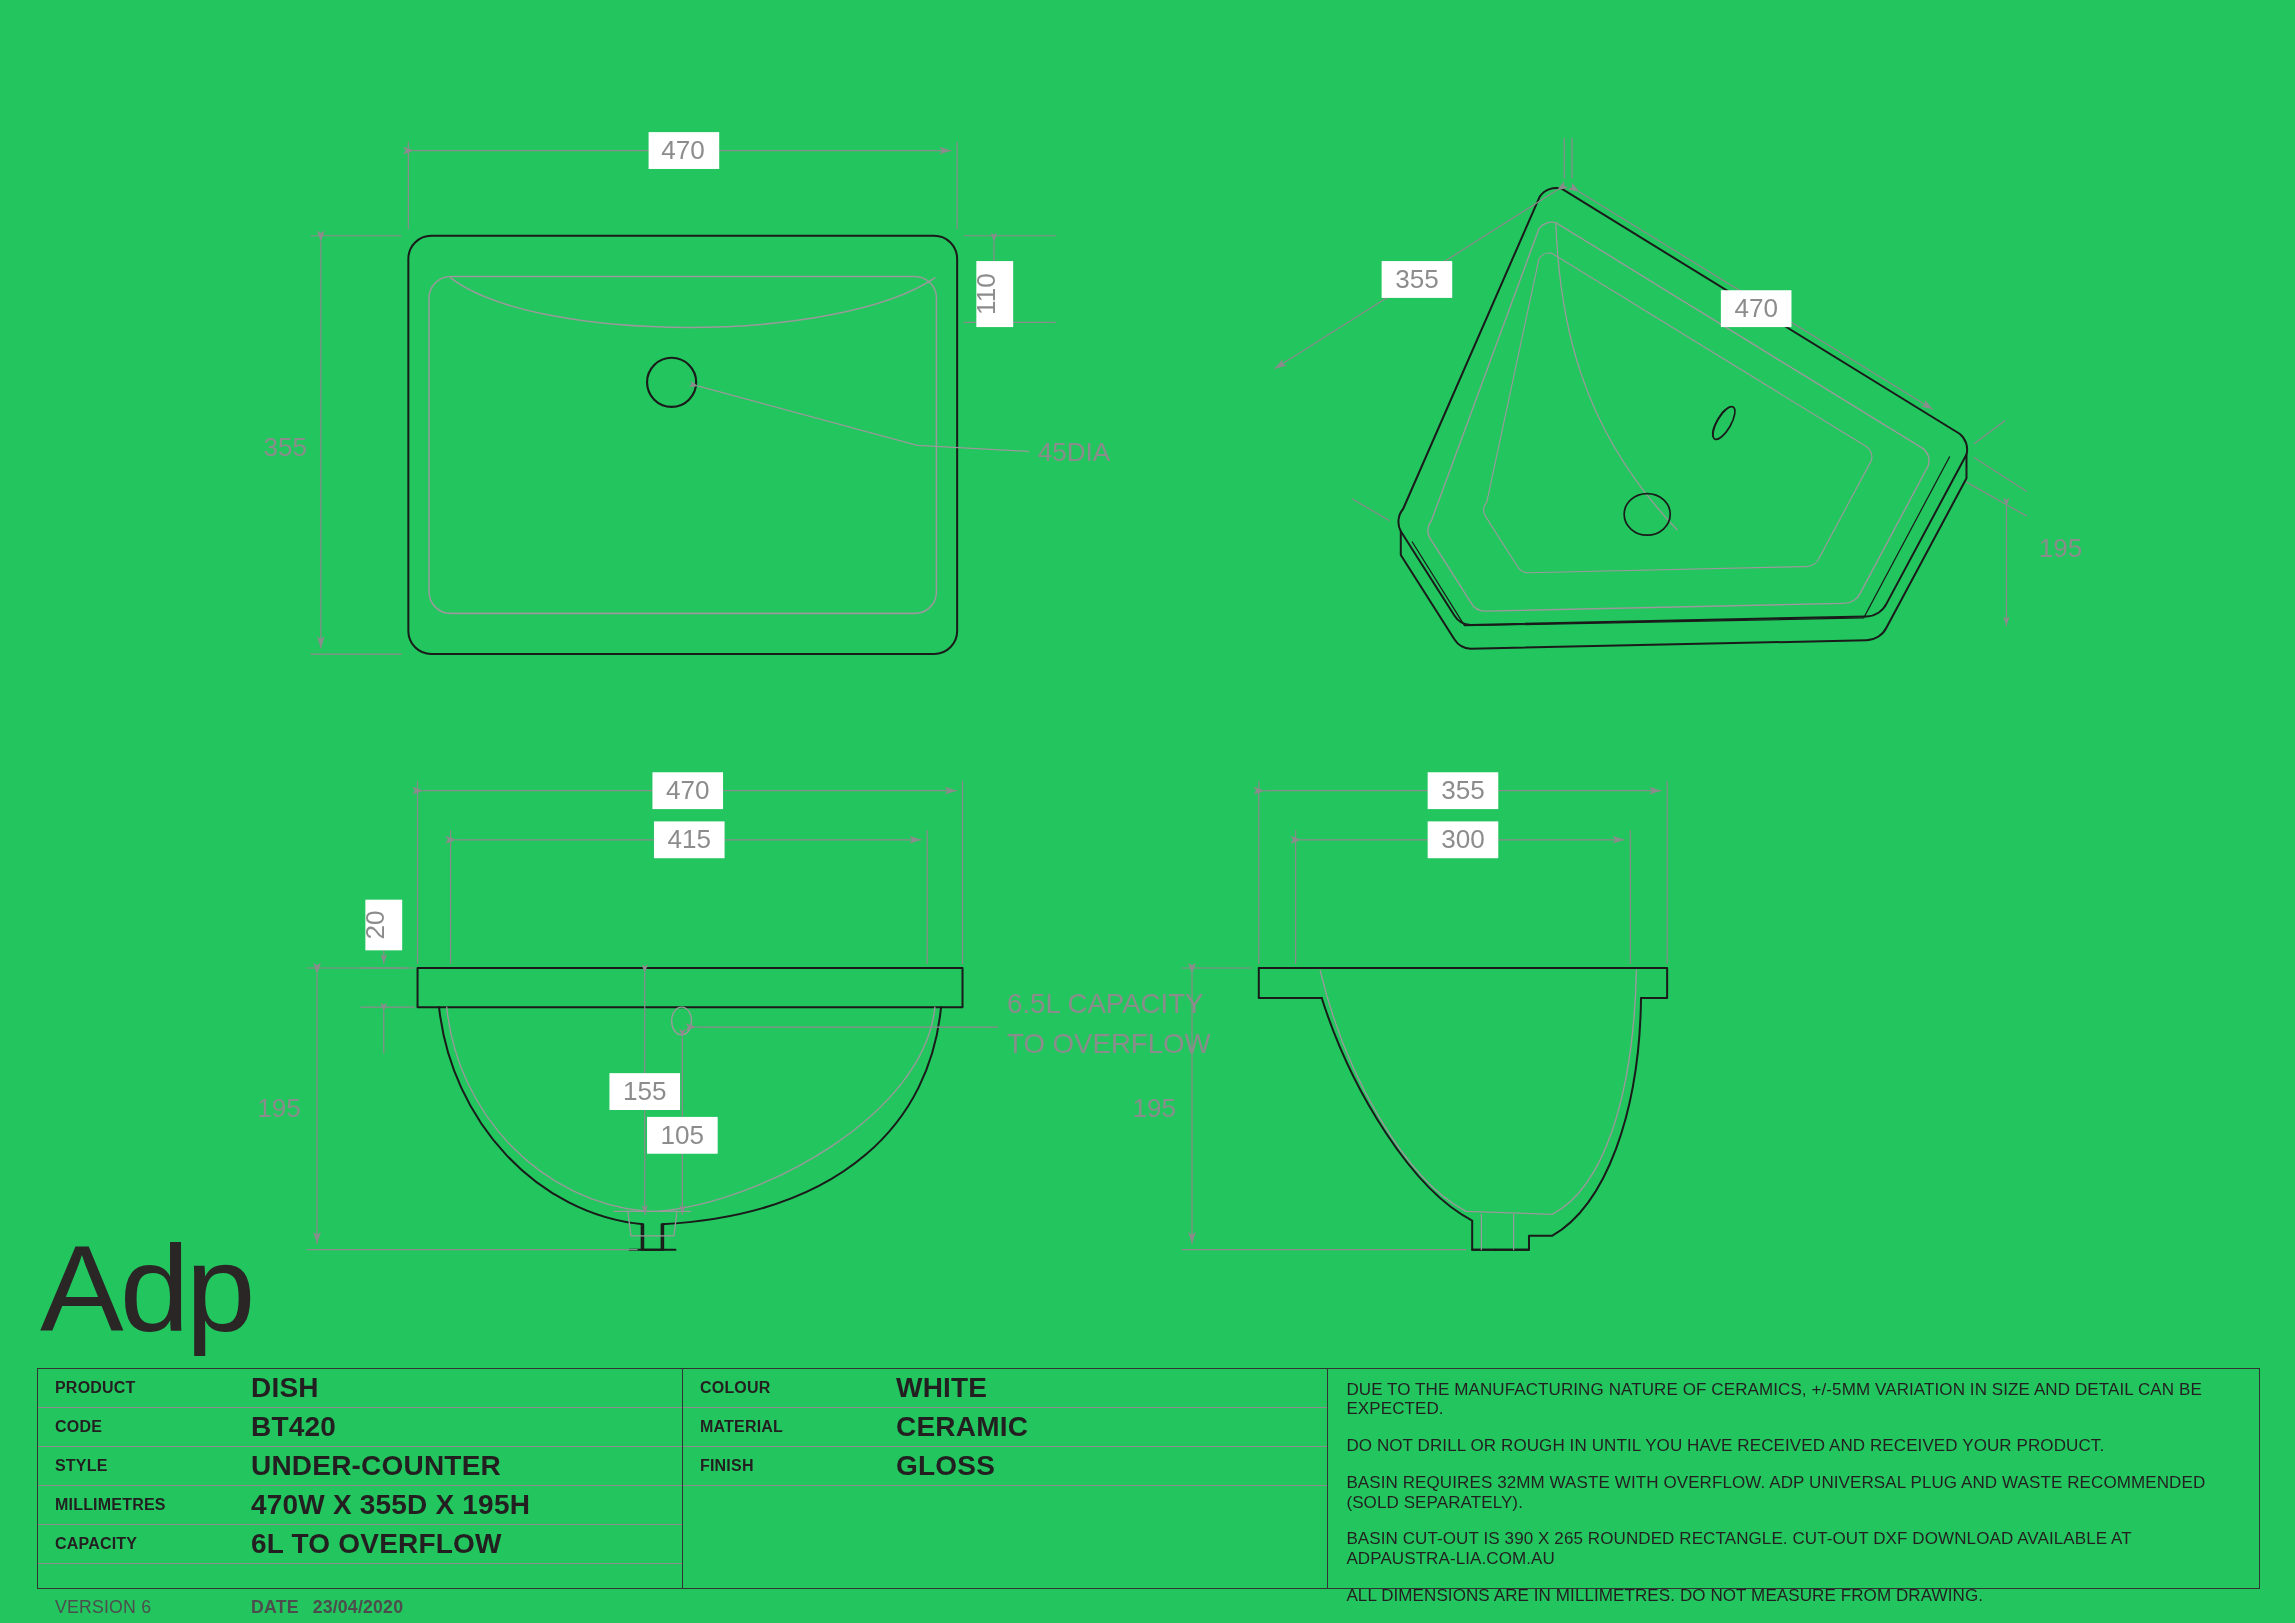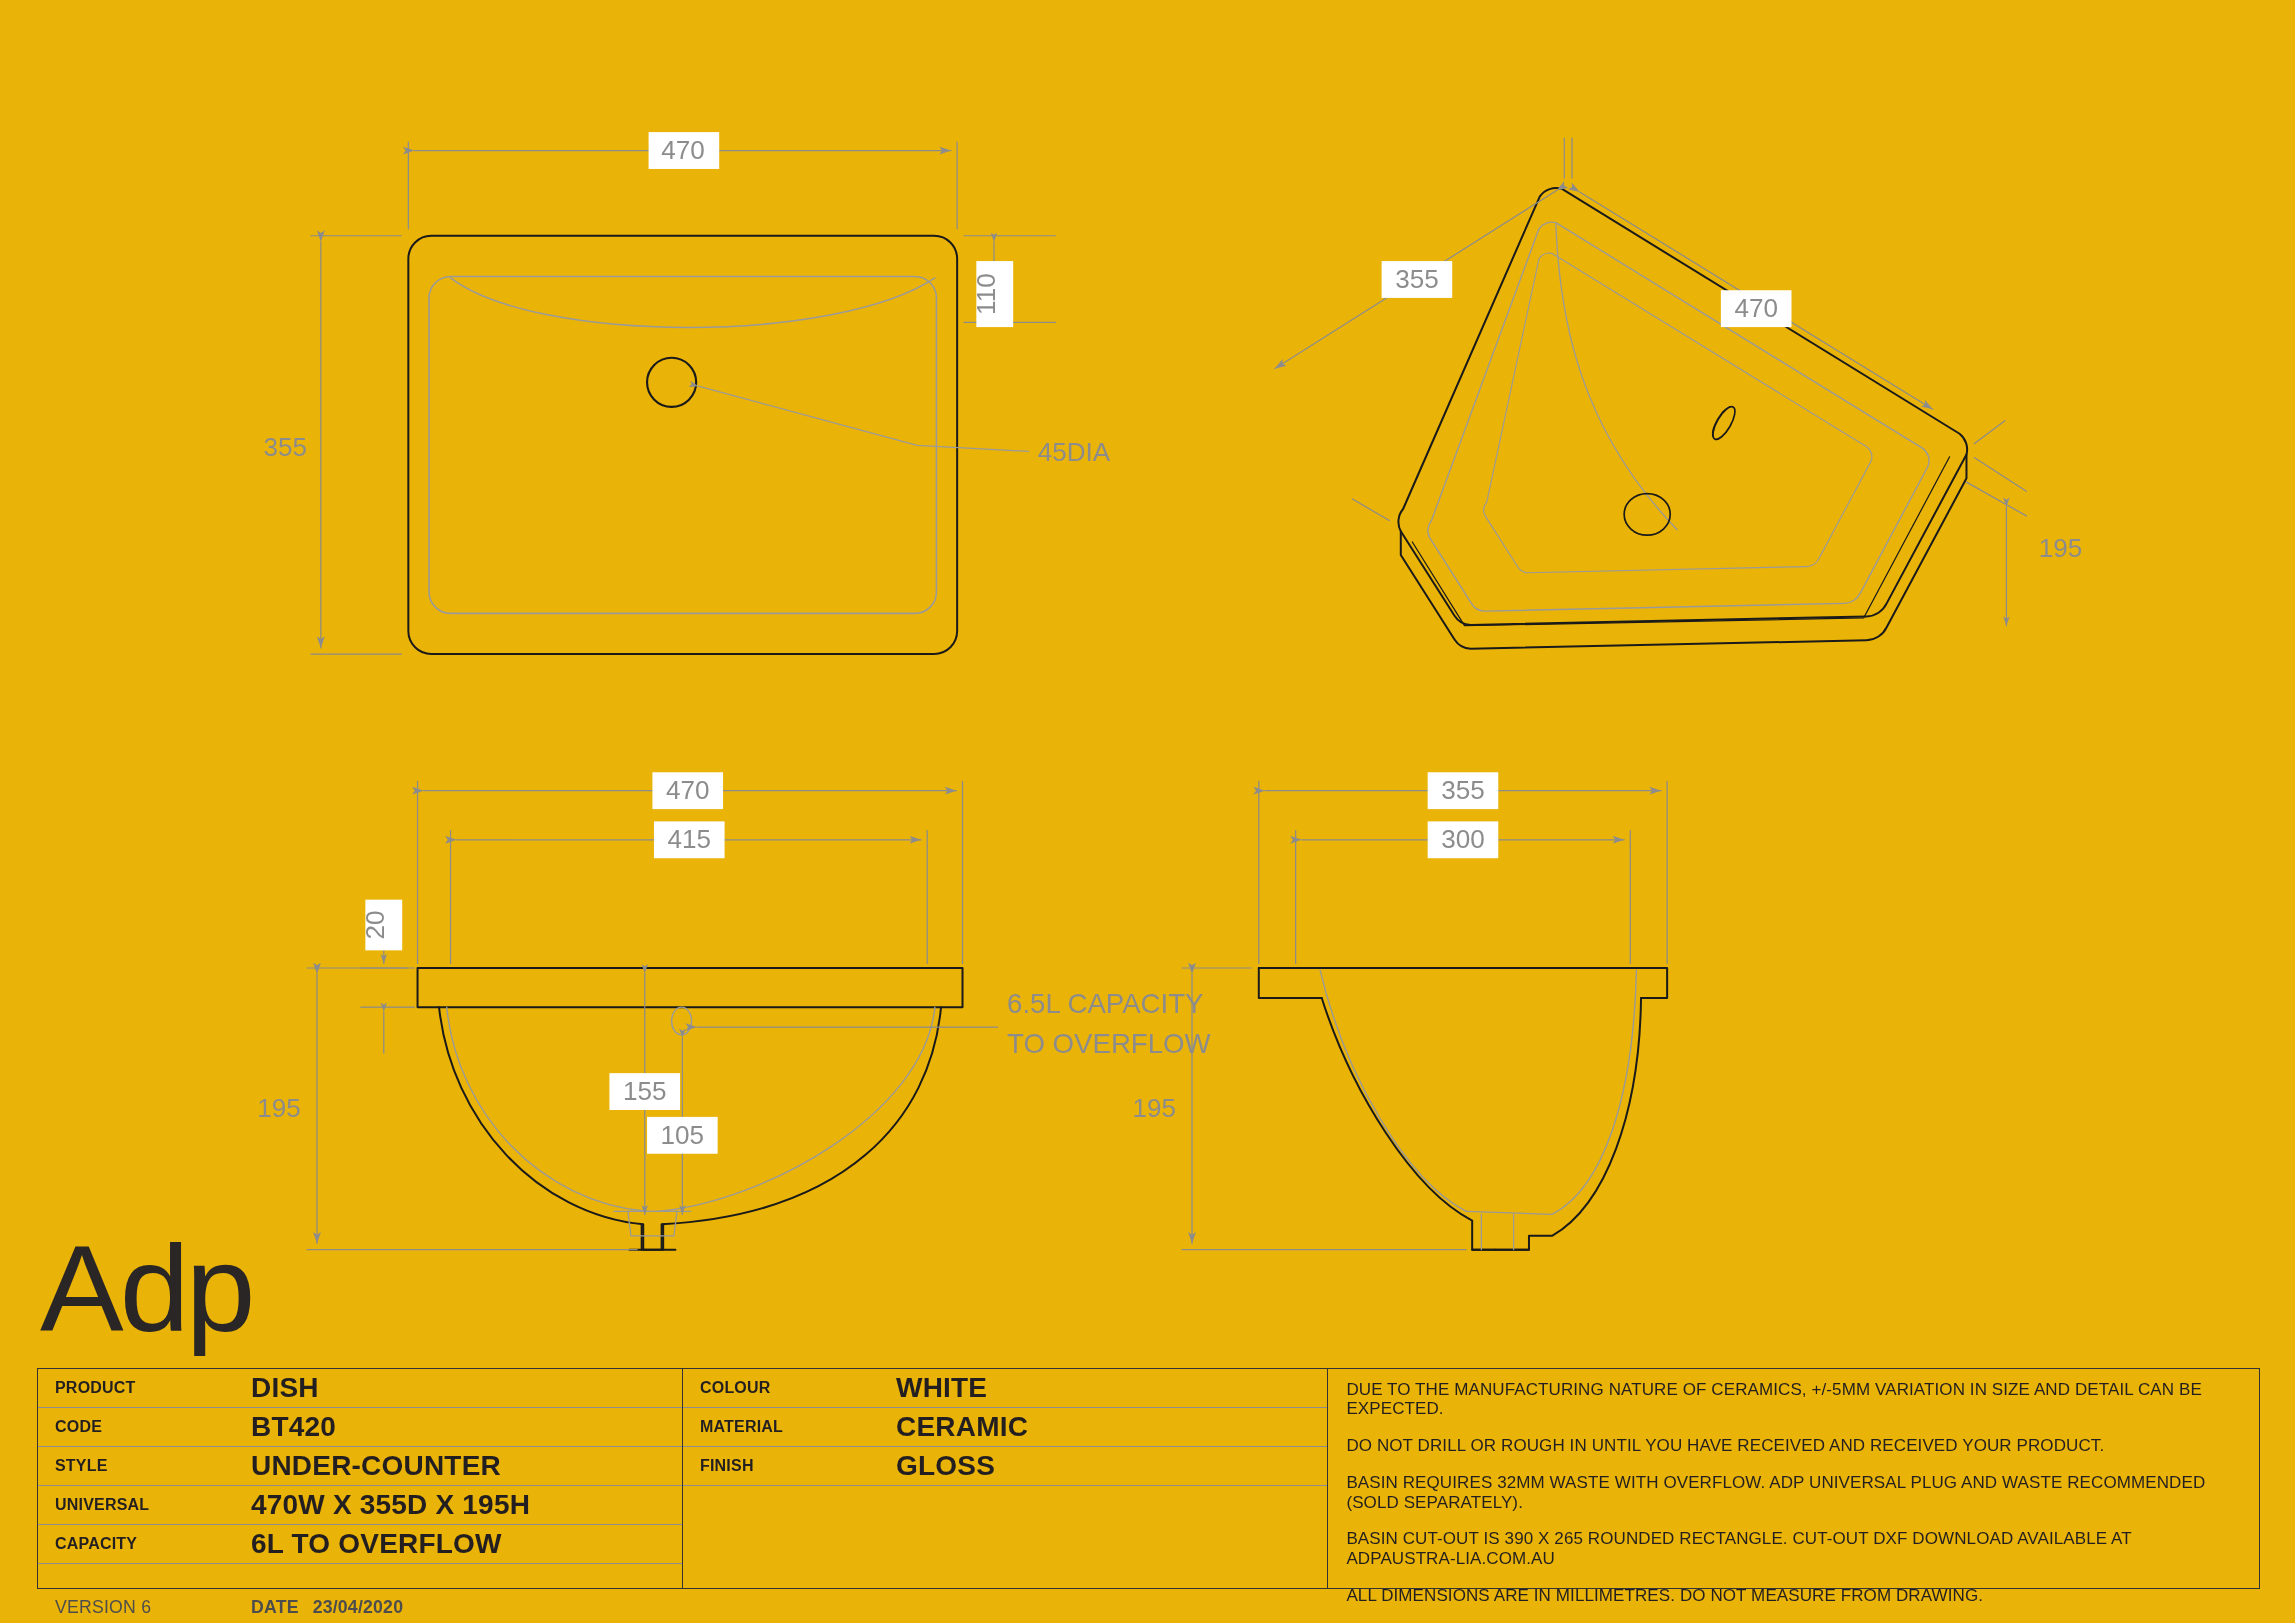"470" .sheet { background: #eab308 -> #22c55e }
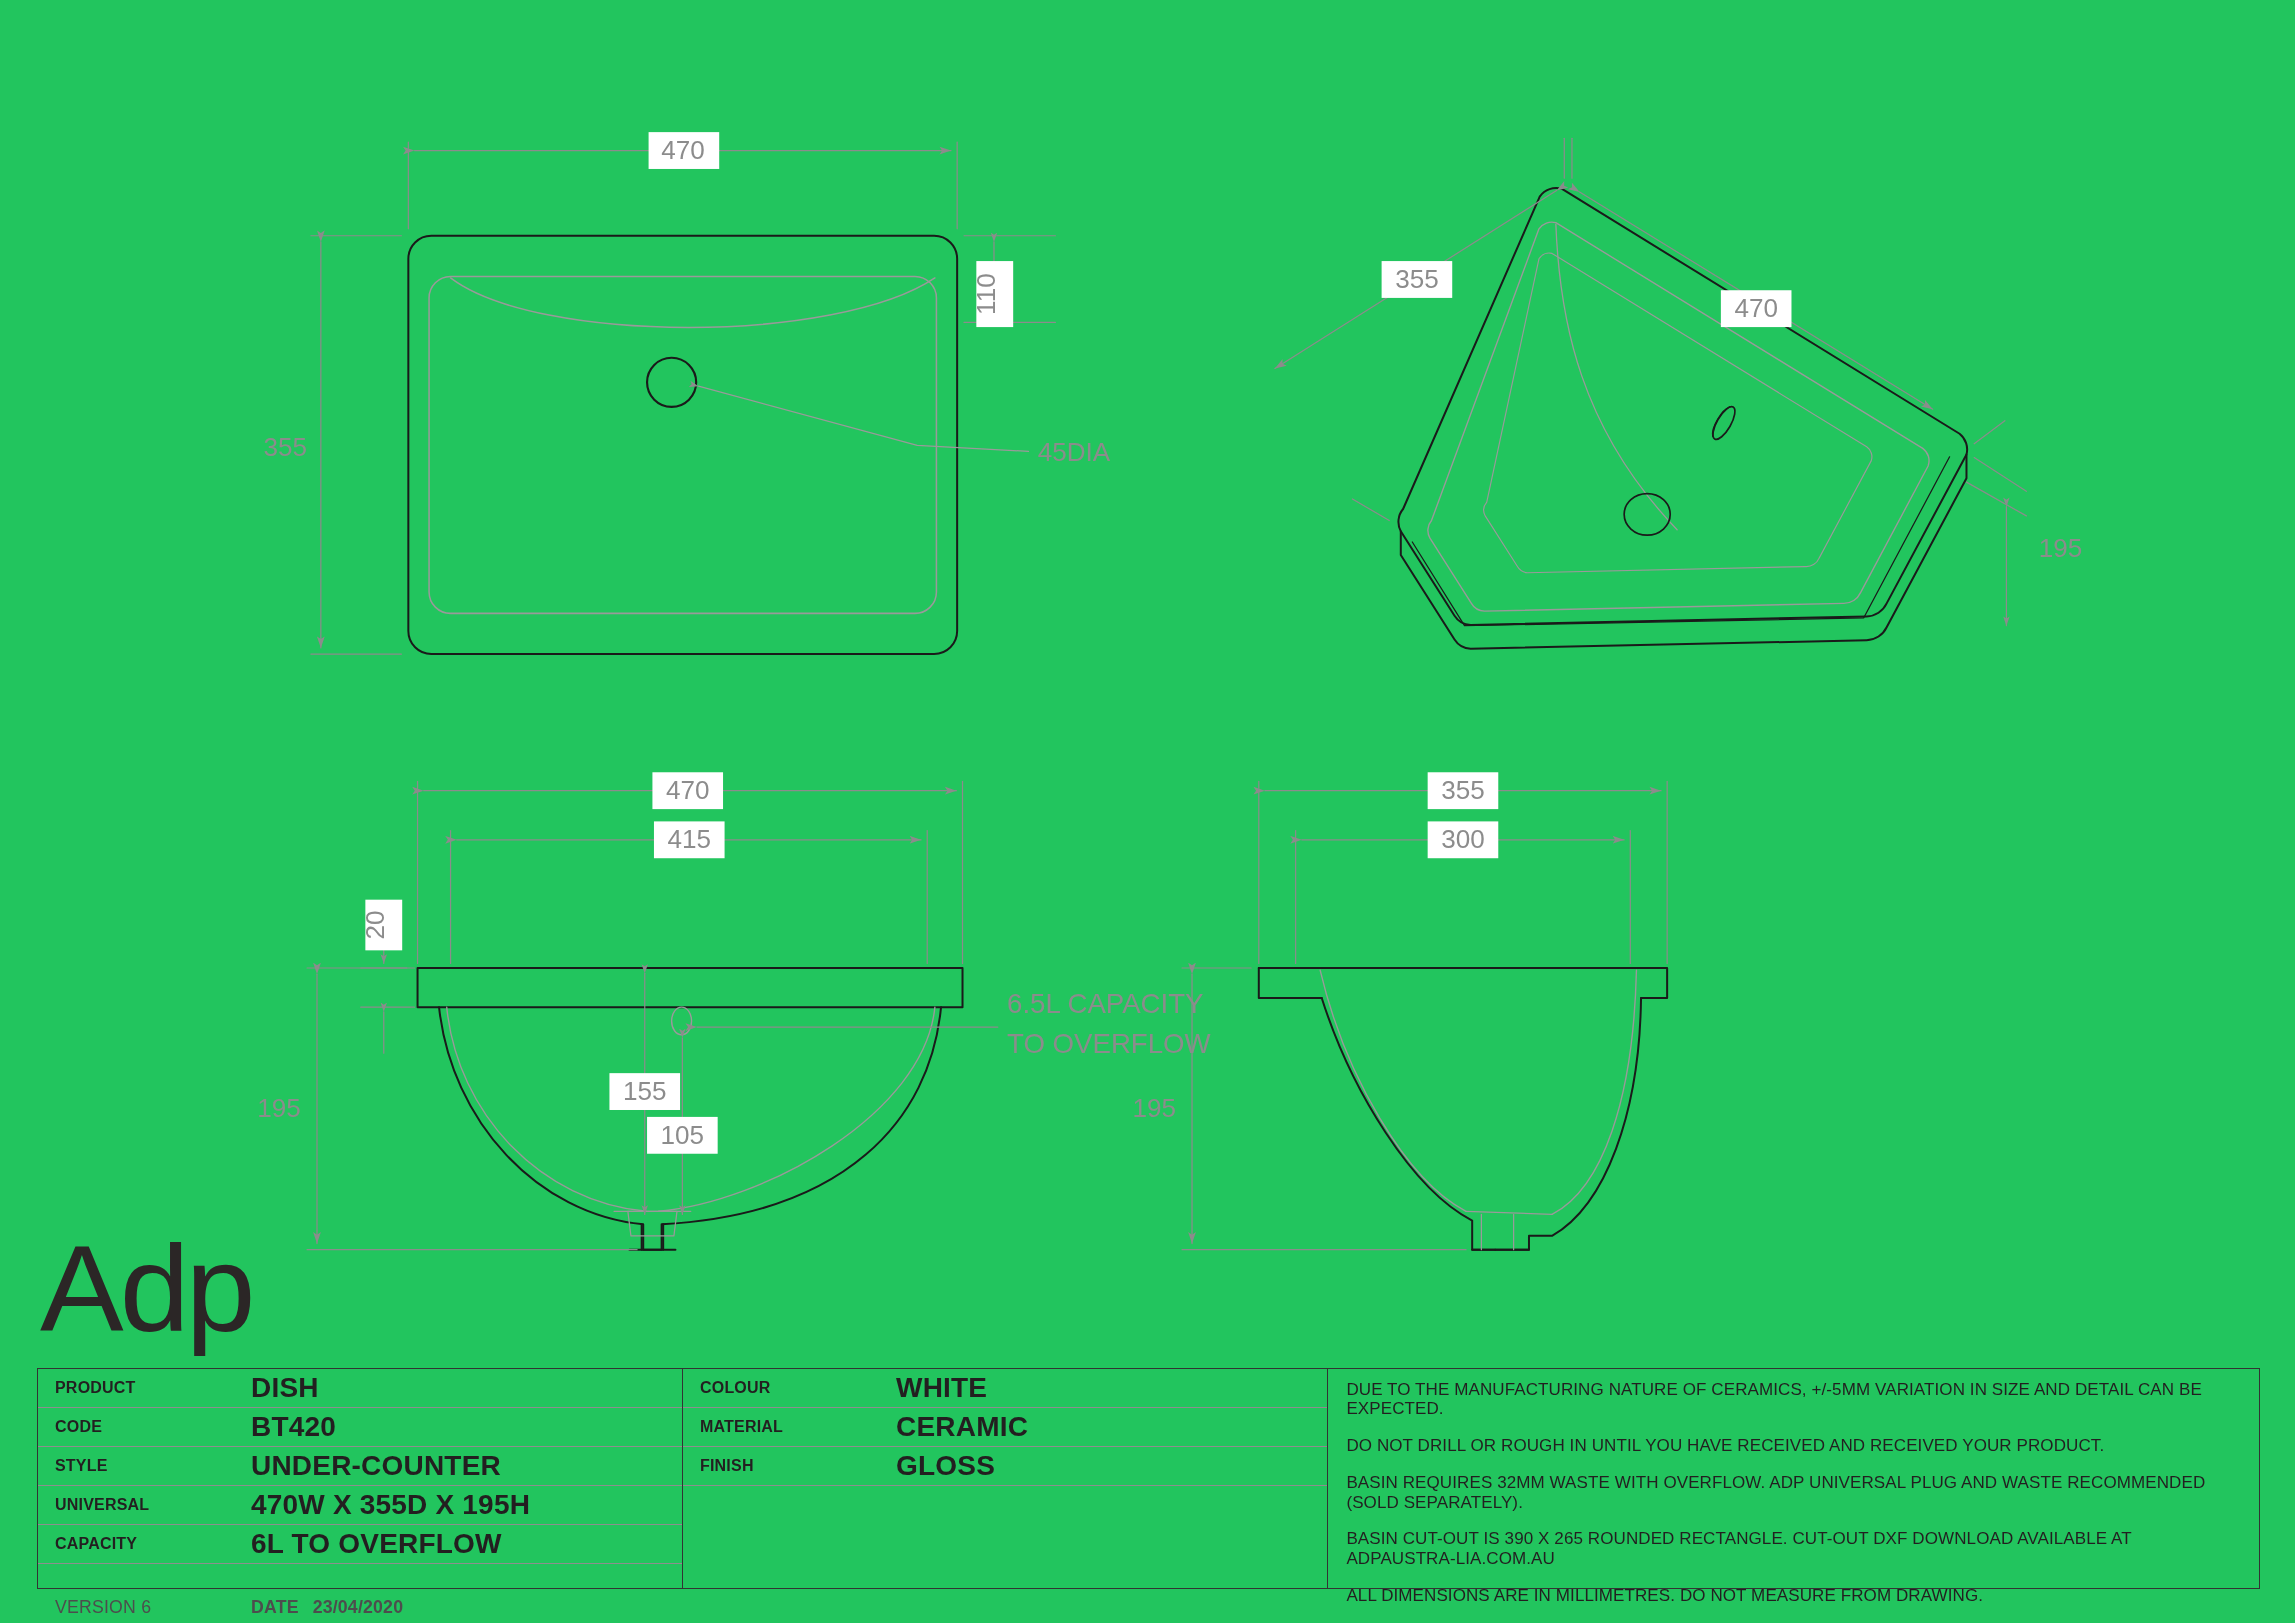"UNIVERSAL" div.k { text: UNIVERSAL -> MILLIMETRES }
